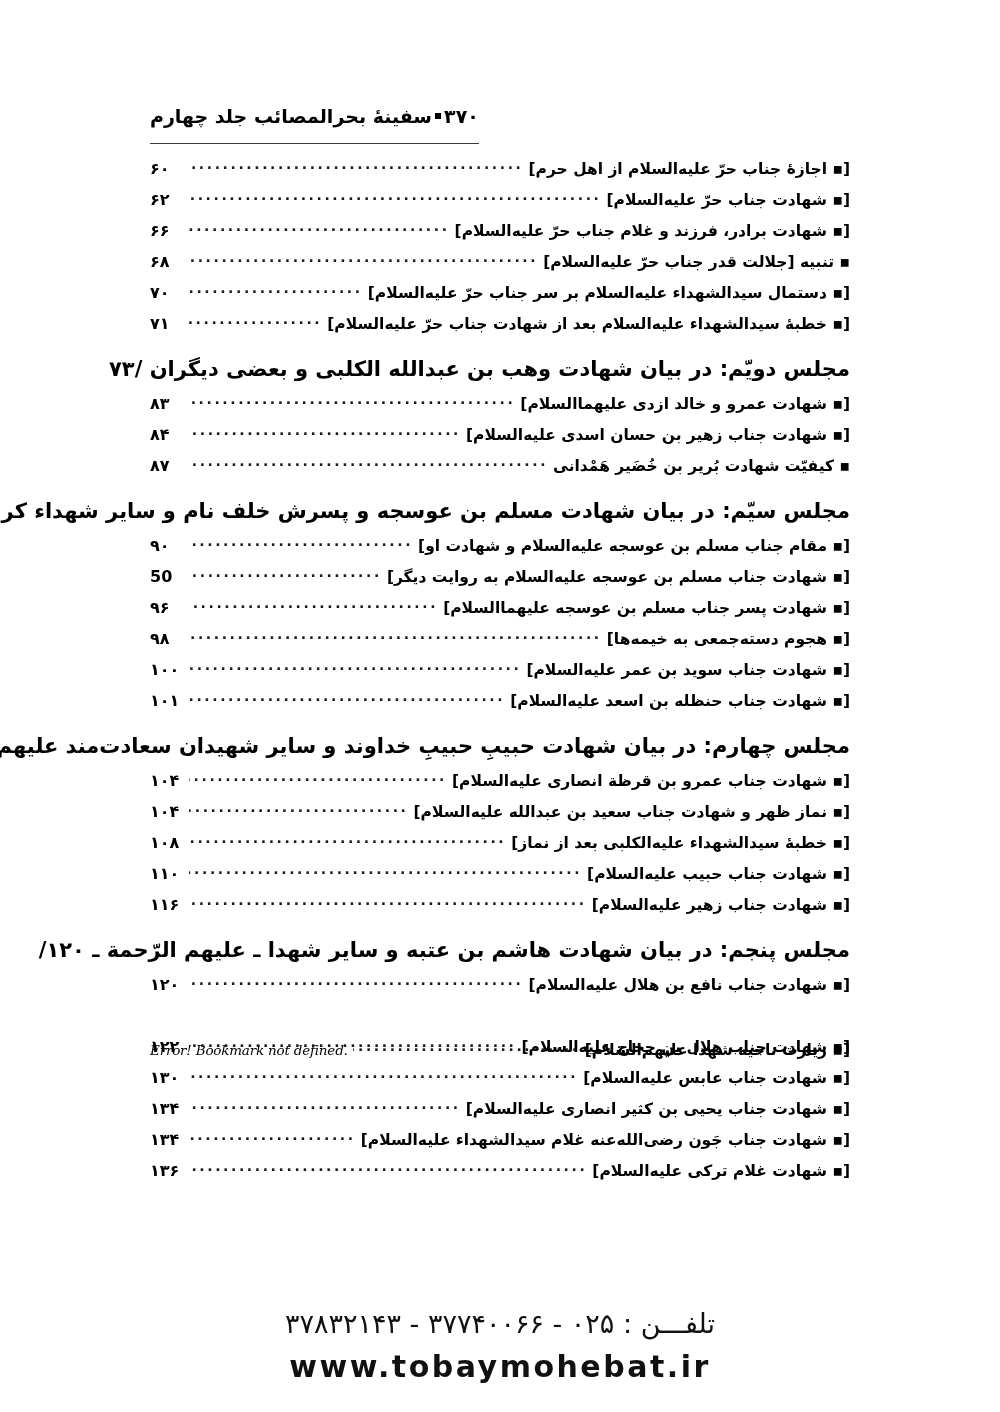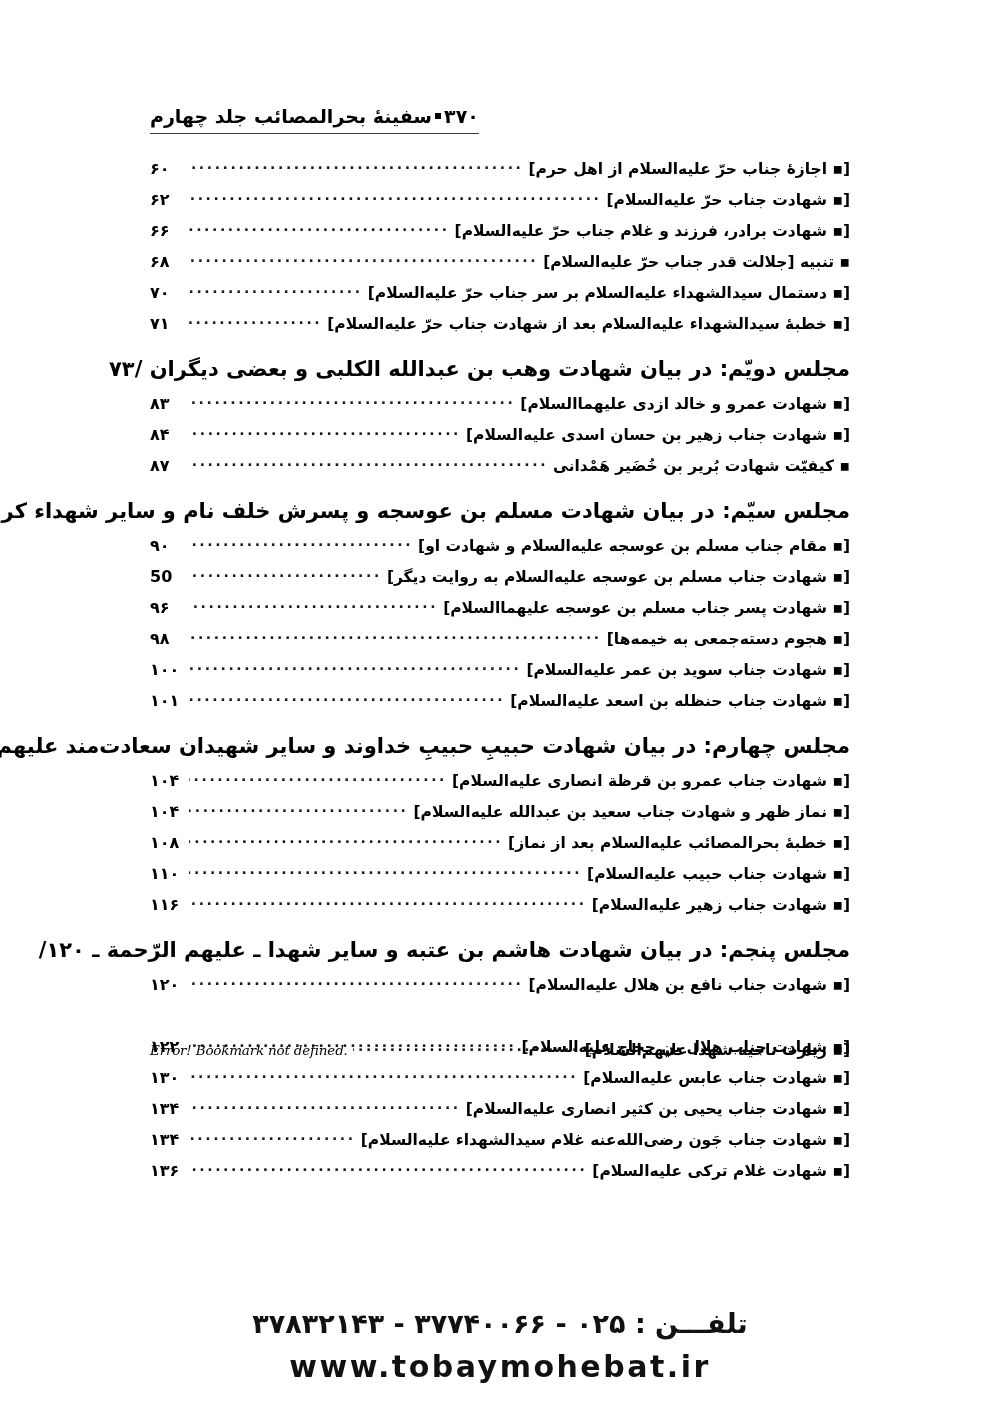"۳۷۰سفینهٔ بحرالمصائب جلد چهارم" .running-head .rh-inner { padding-bottom: 4px -> 14px }
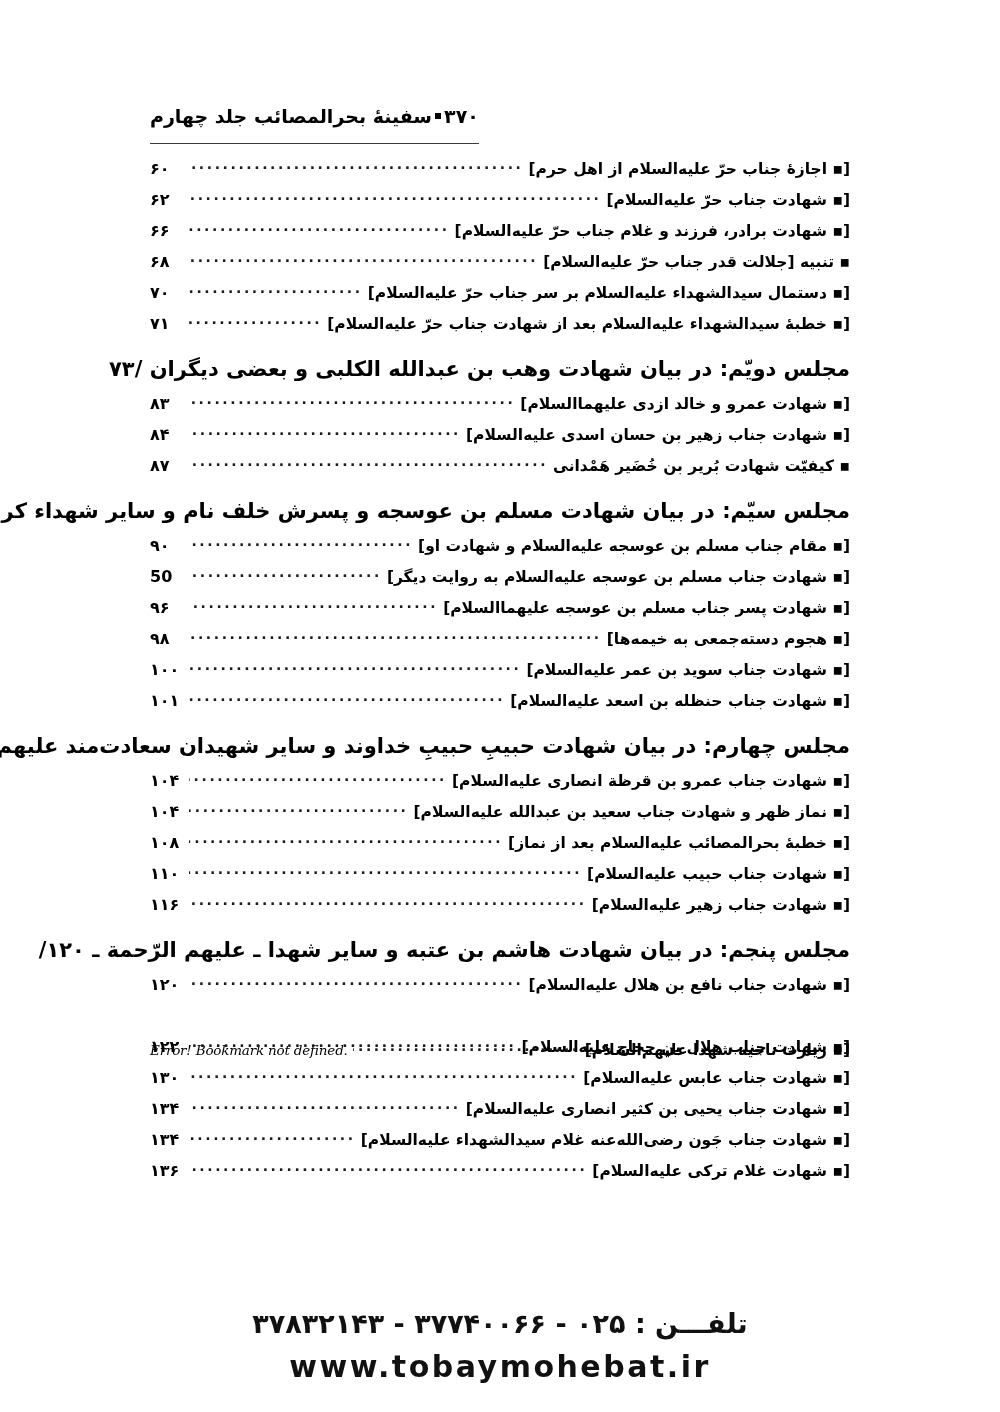"[▪ خطبهٔ بحرالمصائب علیه‌السلام بعد" span.e-text { text: بحرالمصائب علیه‌السلام -> سیدالشهداء علیه‌الکلبی }
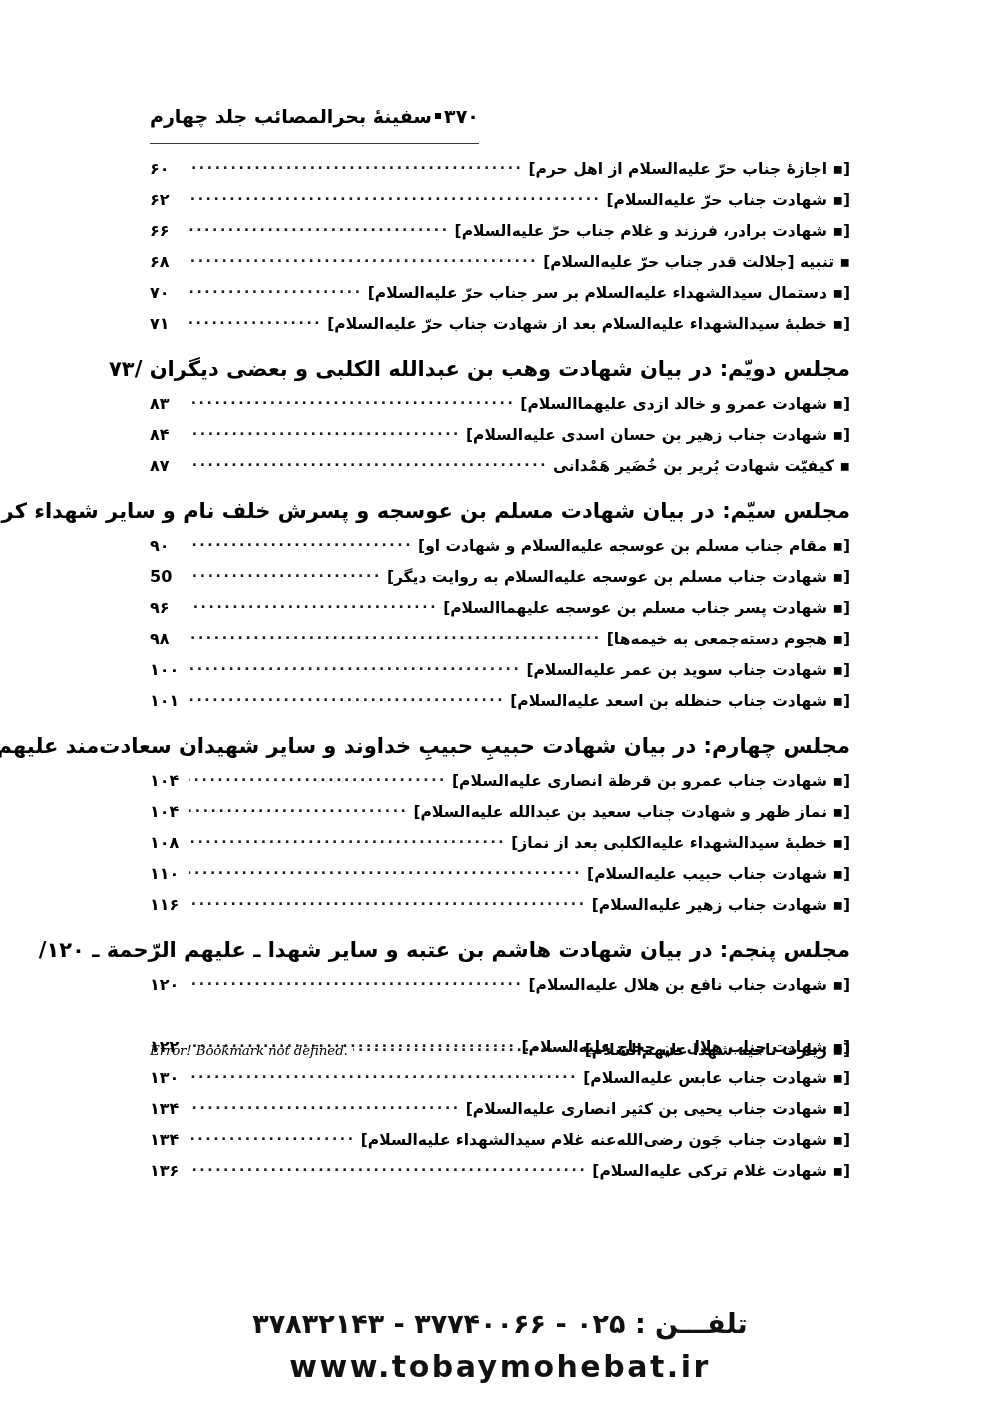"تلفـــن : ۰۲۵ - ۳۷۷۴۰۰۶۶" .footer .phone { font-weight: 700 -> 400 }
